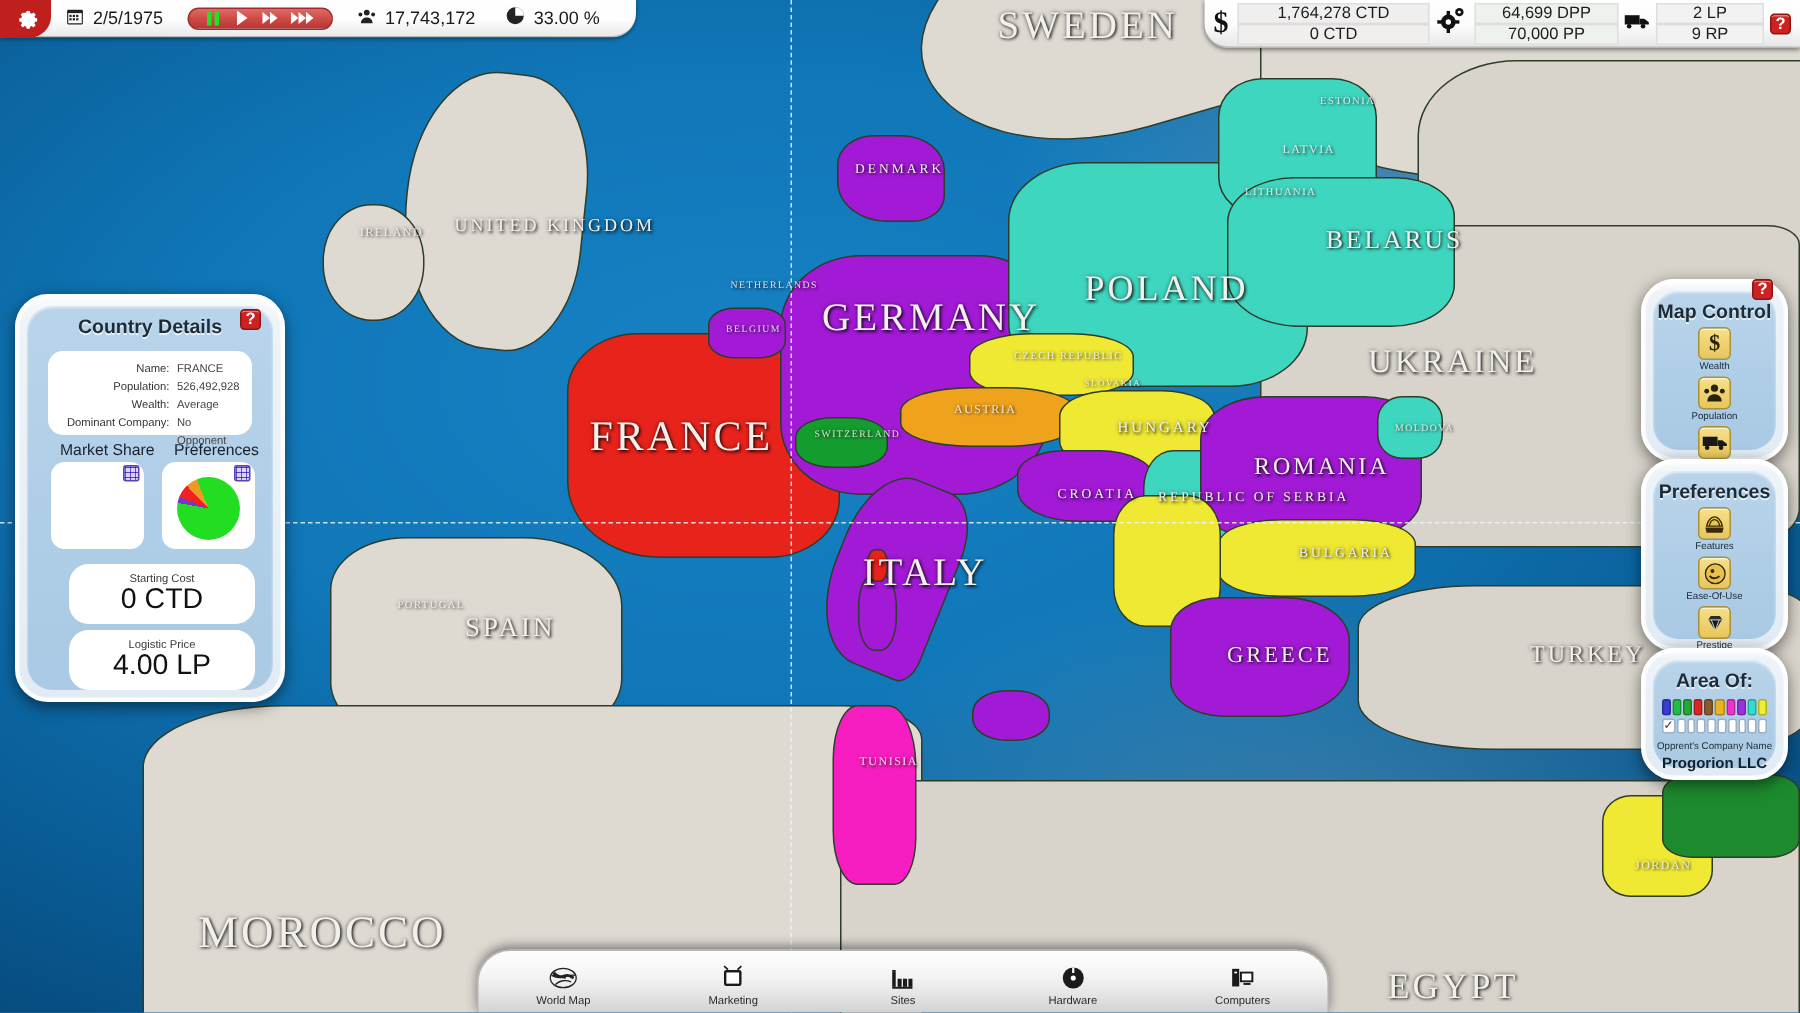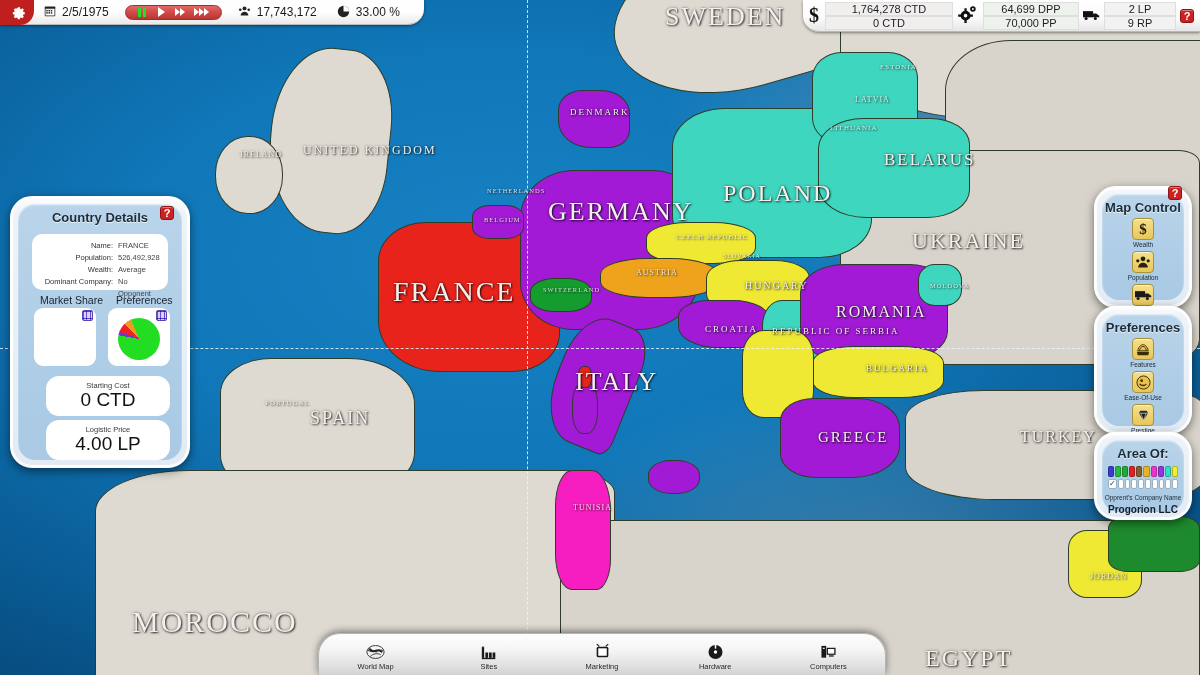"Sites" div.nav-item { order: before "Marketing" -> after "Marketing" }
